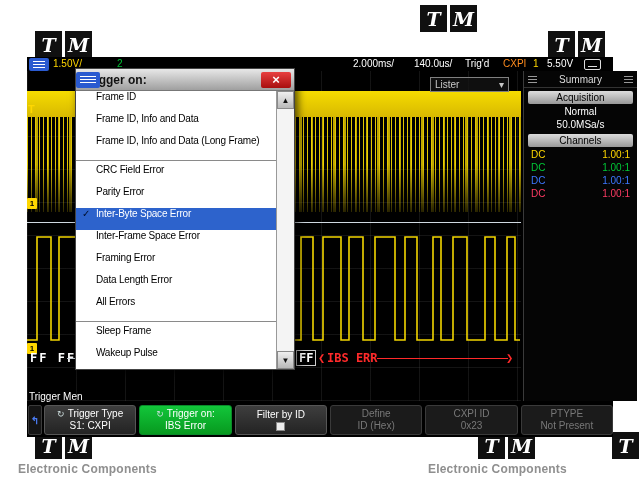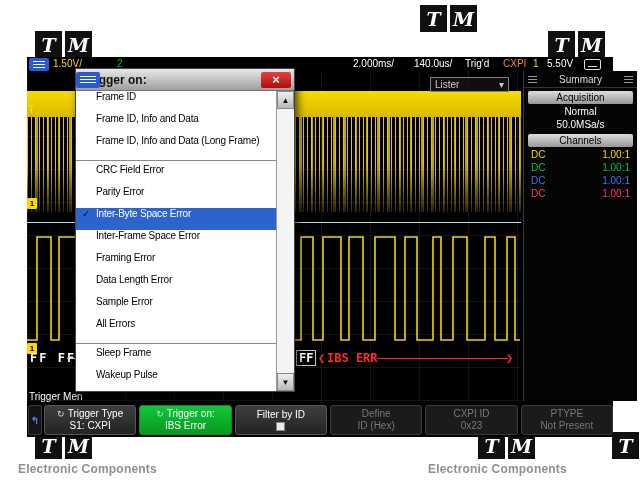"Sample Error" div.dd-item { html: <div> <span></span> <span>Sample Error</span> </div> -> none }
